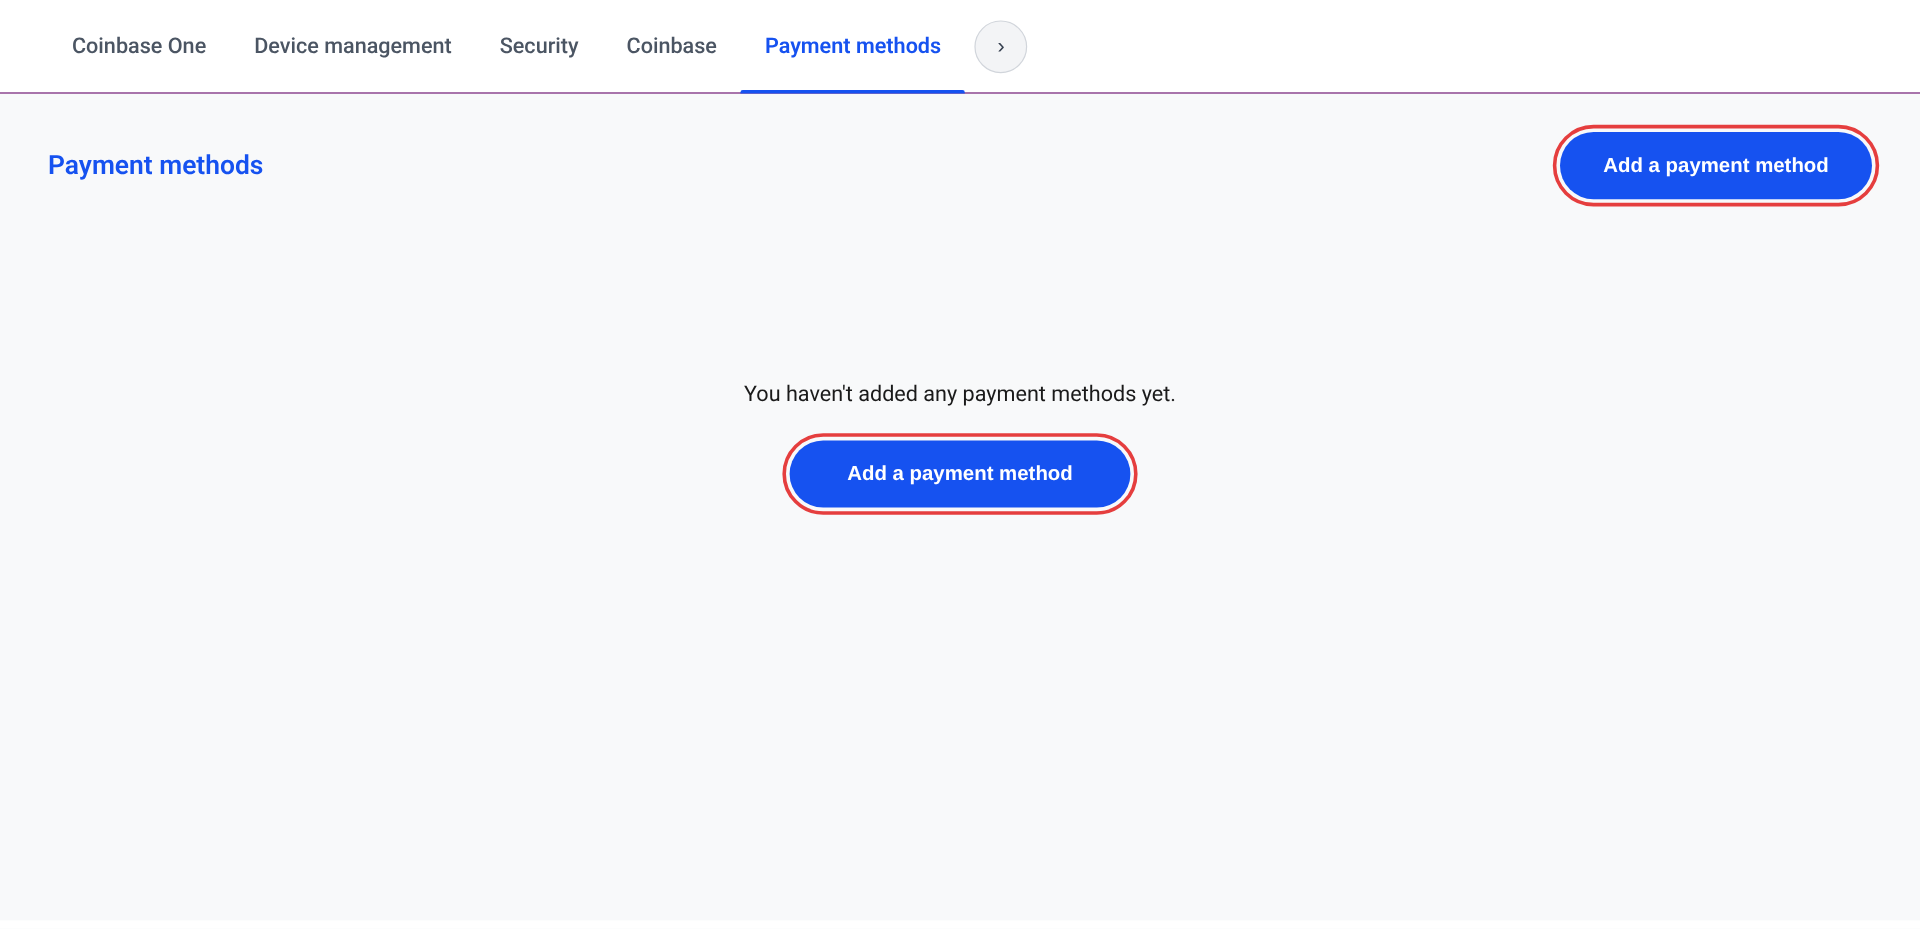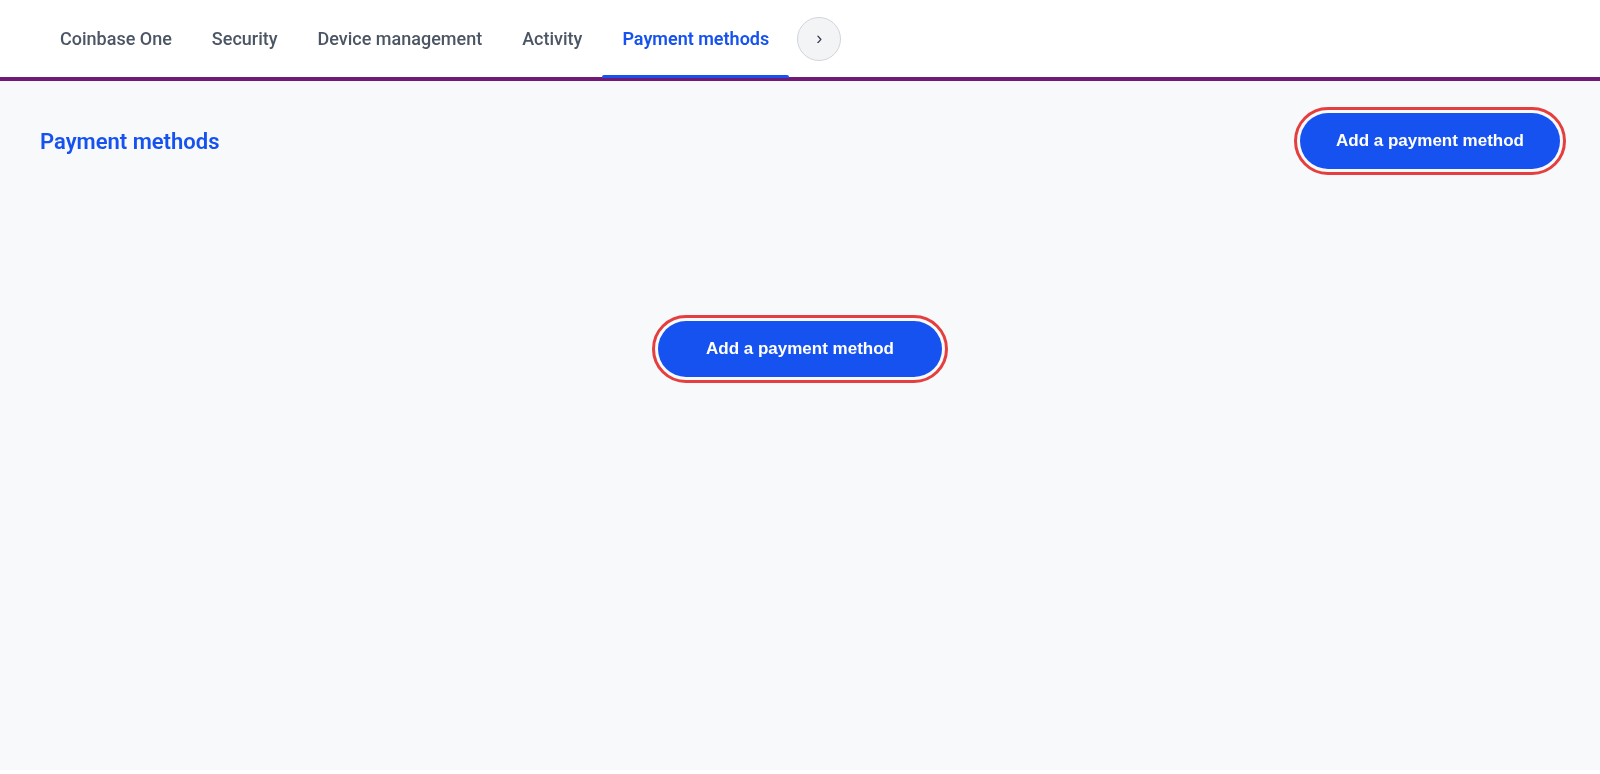"Coinbase One" .nav-bar { border-bottom: 4px solid #701a75 -> 1px solid #701a75 }
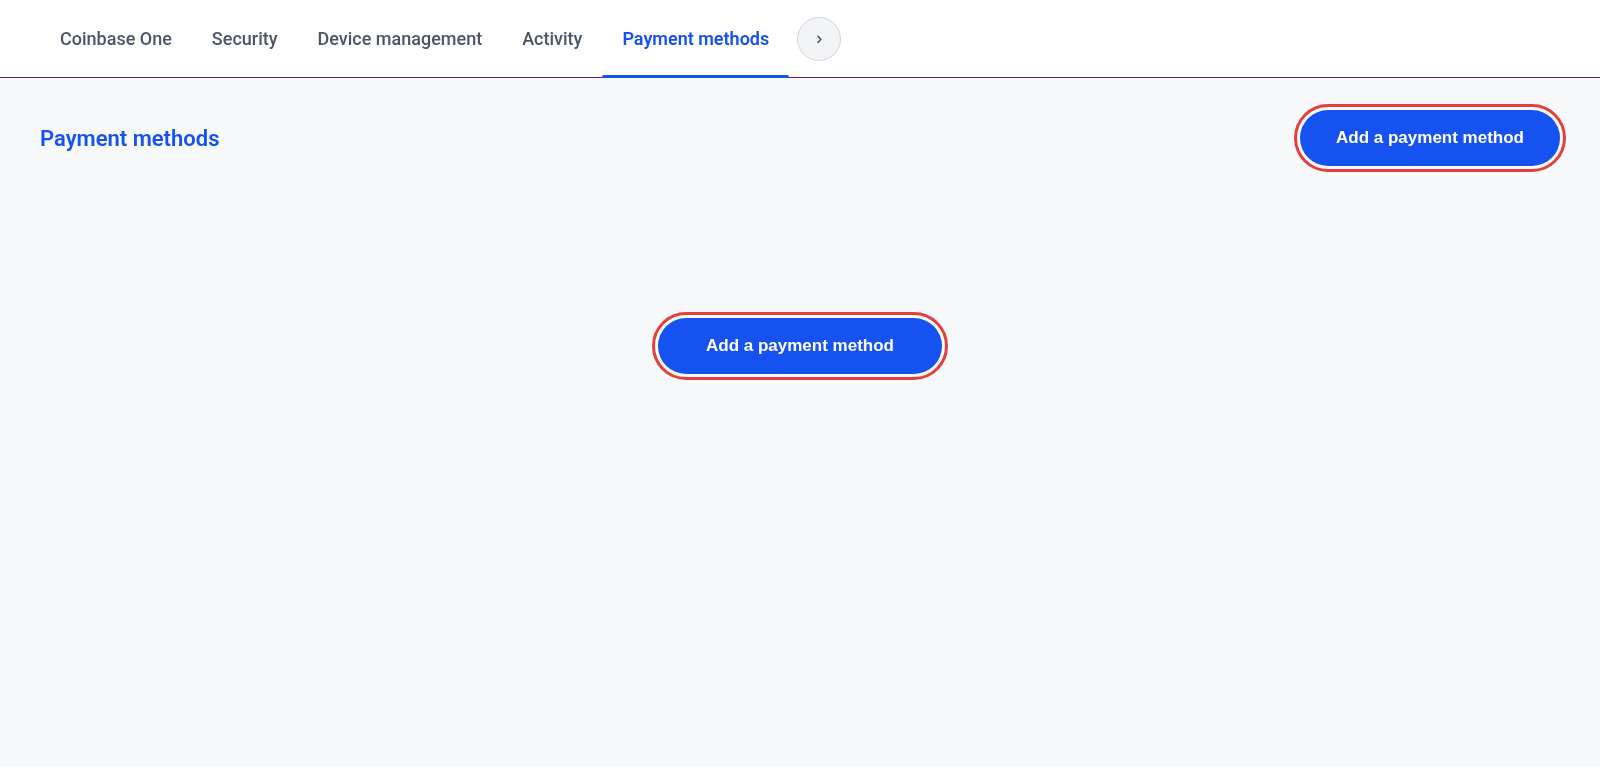"Security" a.nav-tab { order: before "Device management" -> after "Device management" }
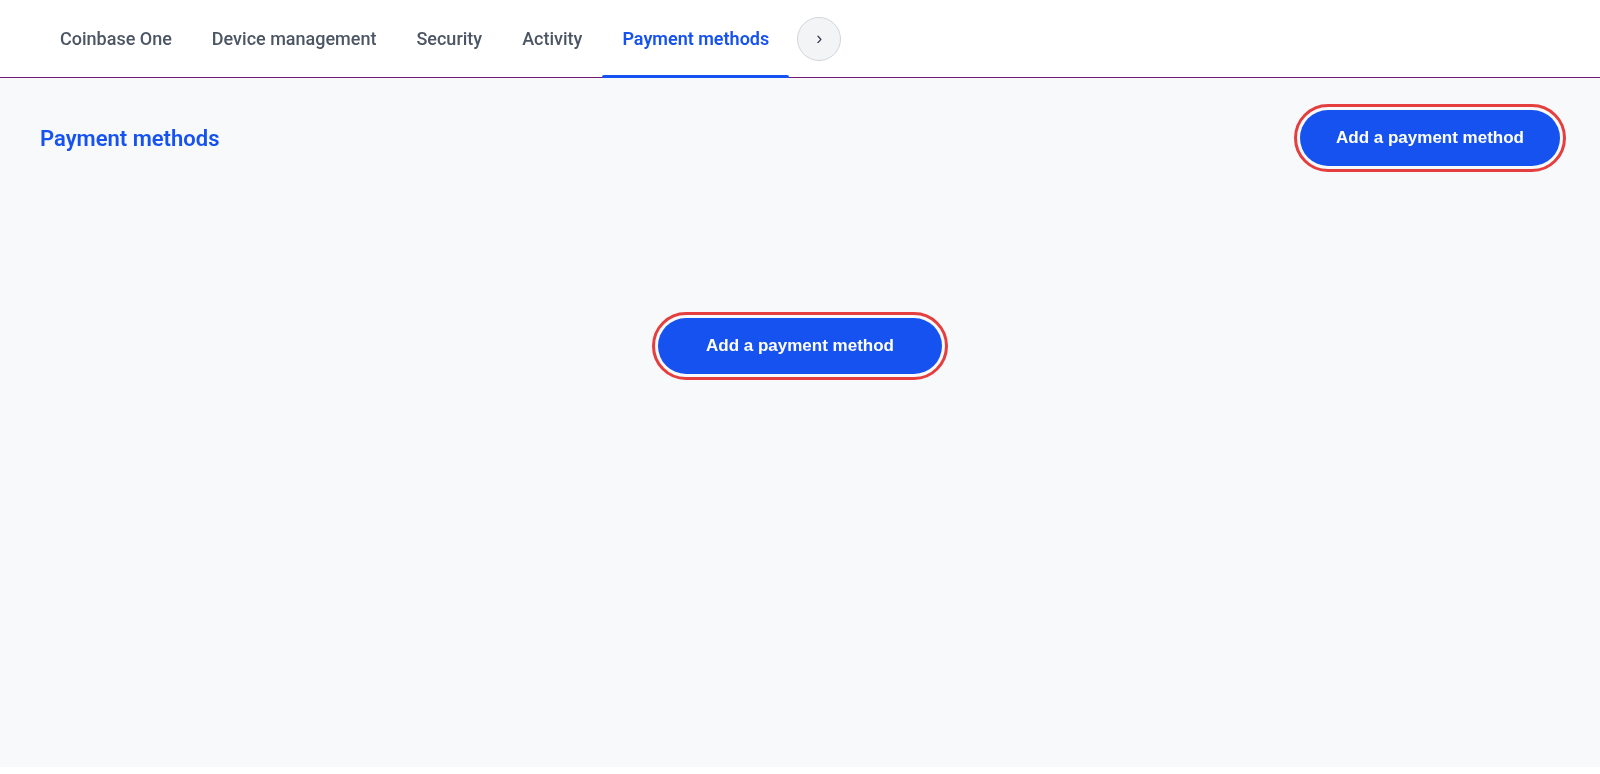"Activity" a.nav-tab { text: Activity -> Coinbase }
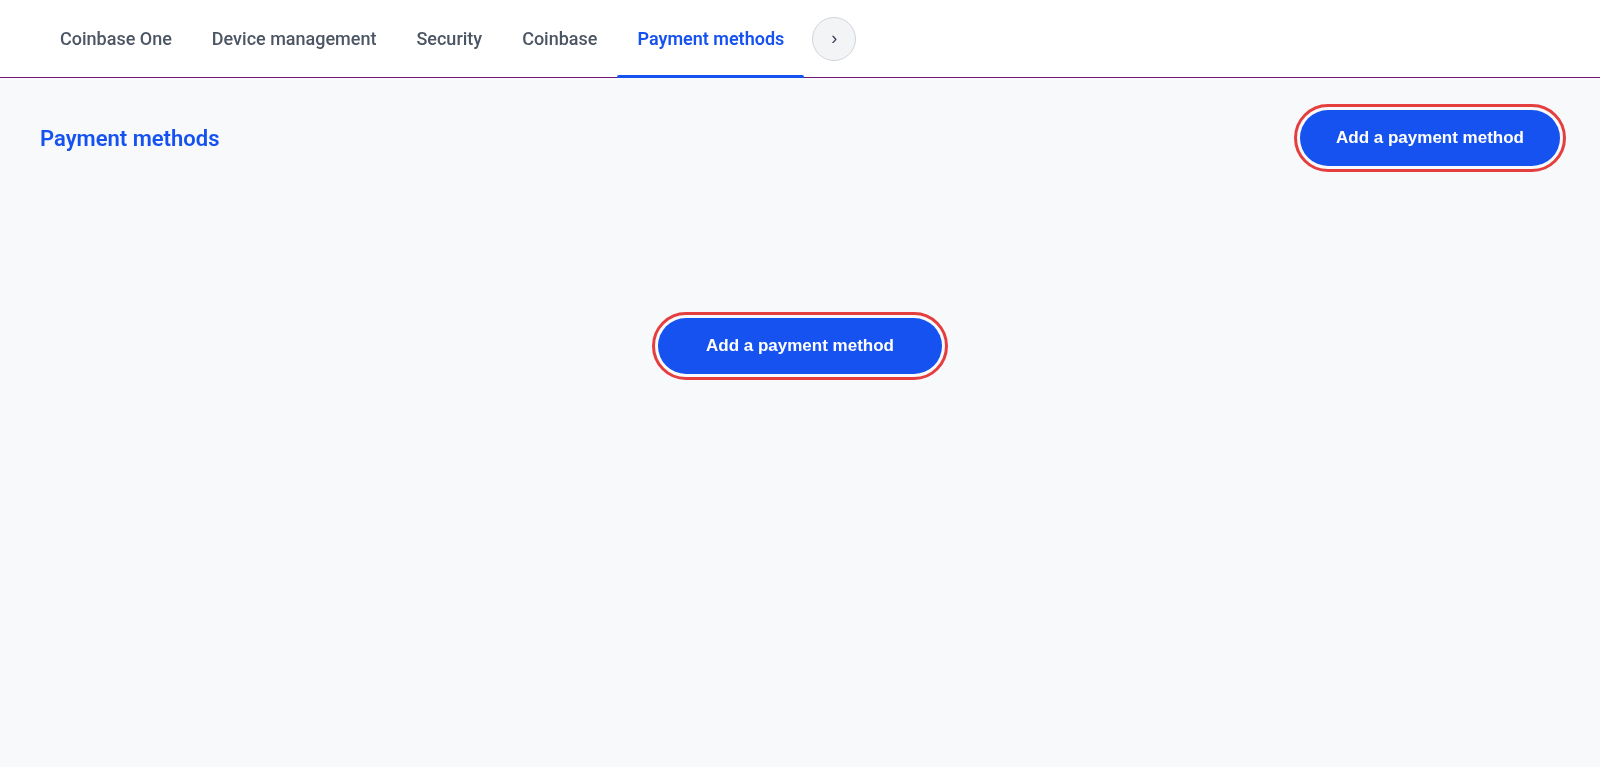"You haven't added any payment" p.empty-state-text { html: none -> <p>You haven't added any payment methods yet.</p> }
